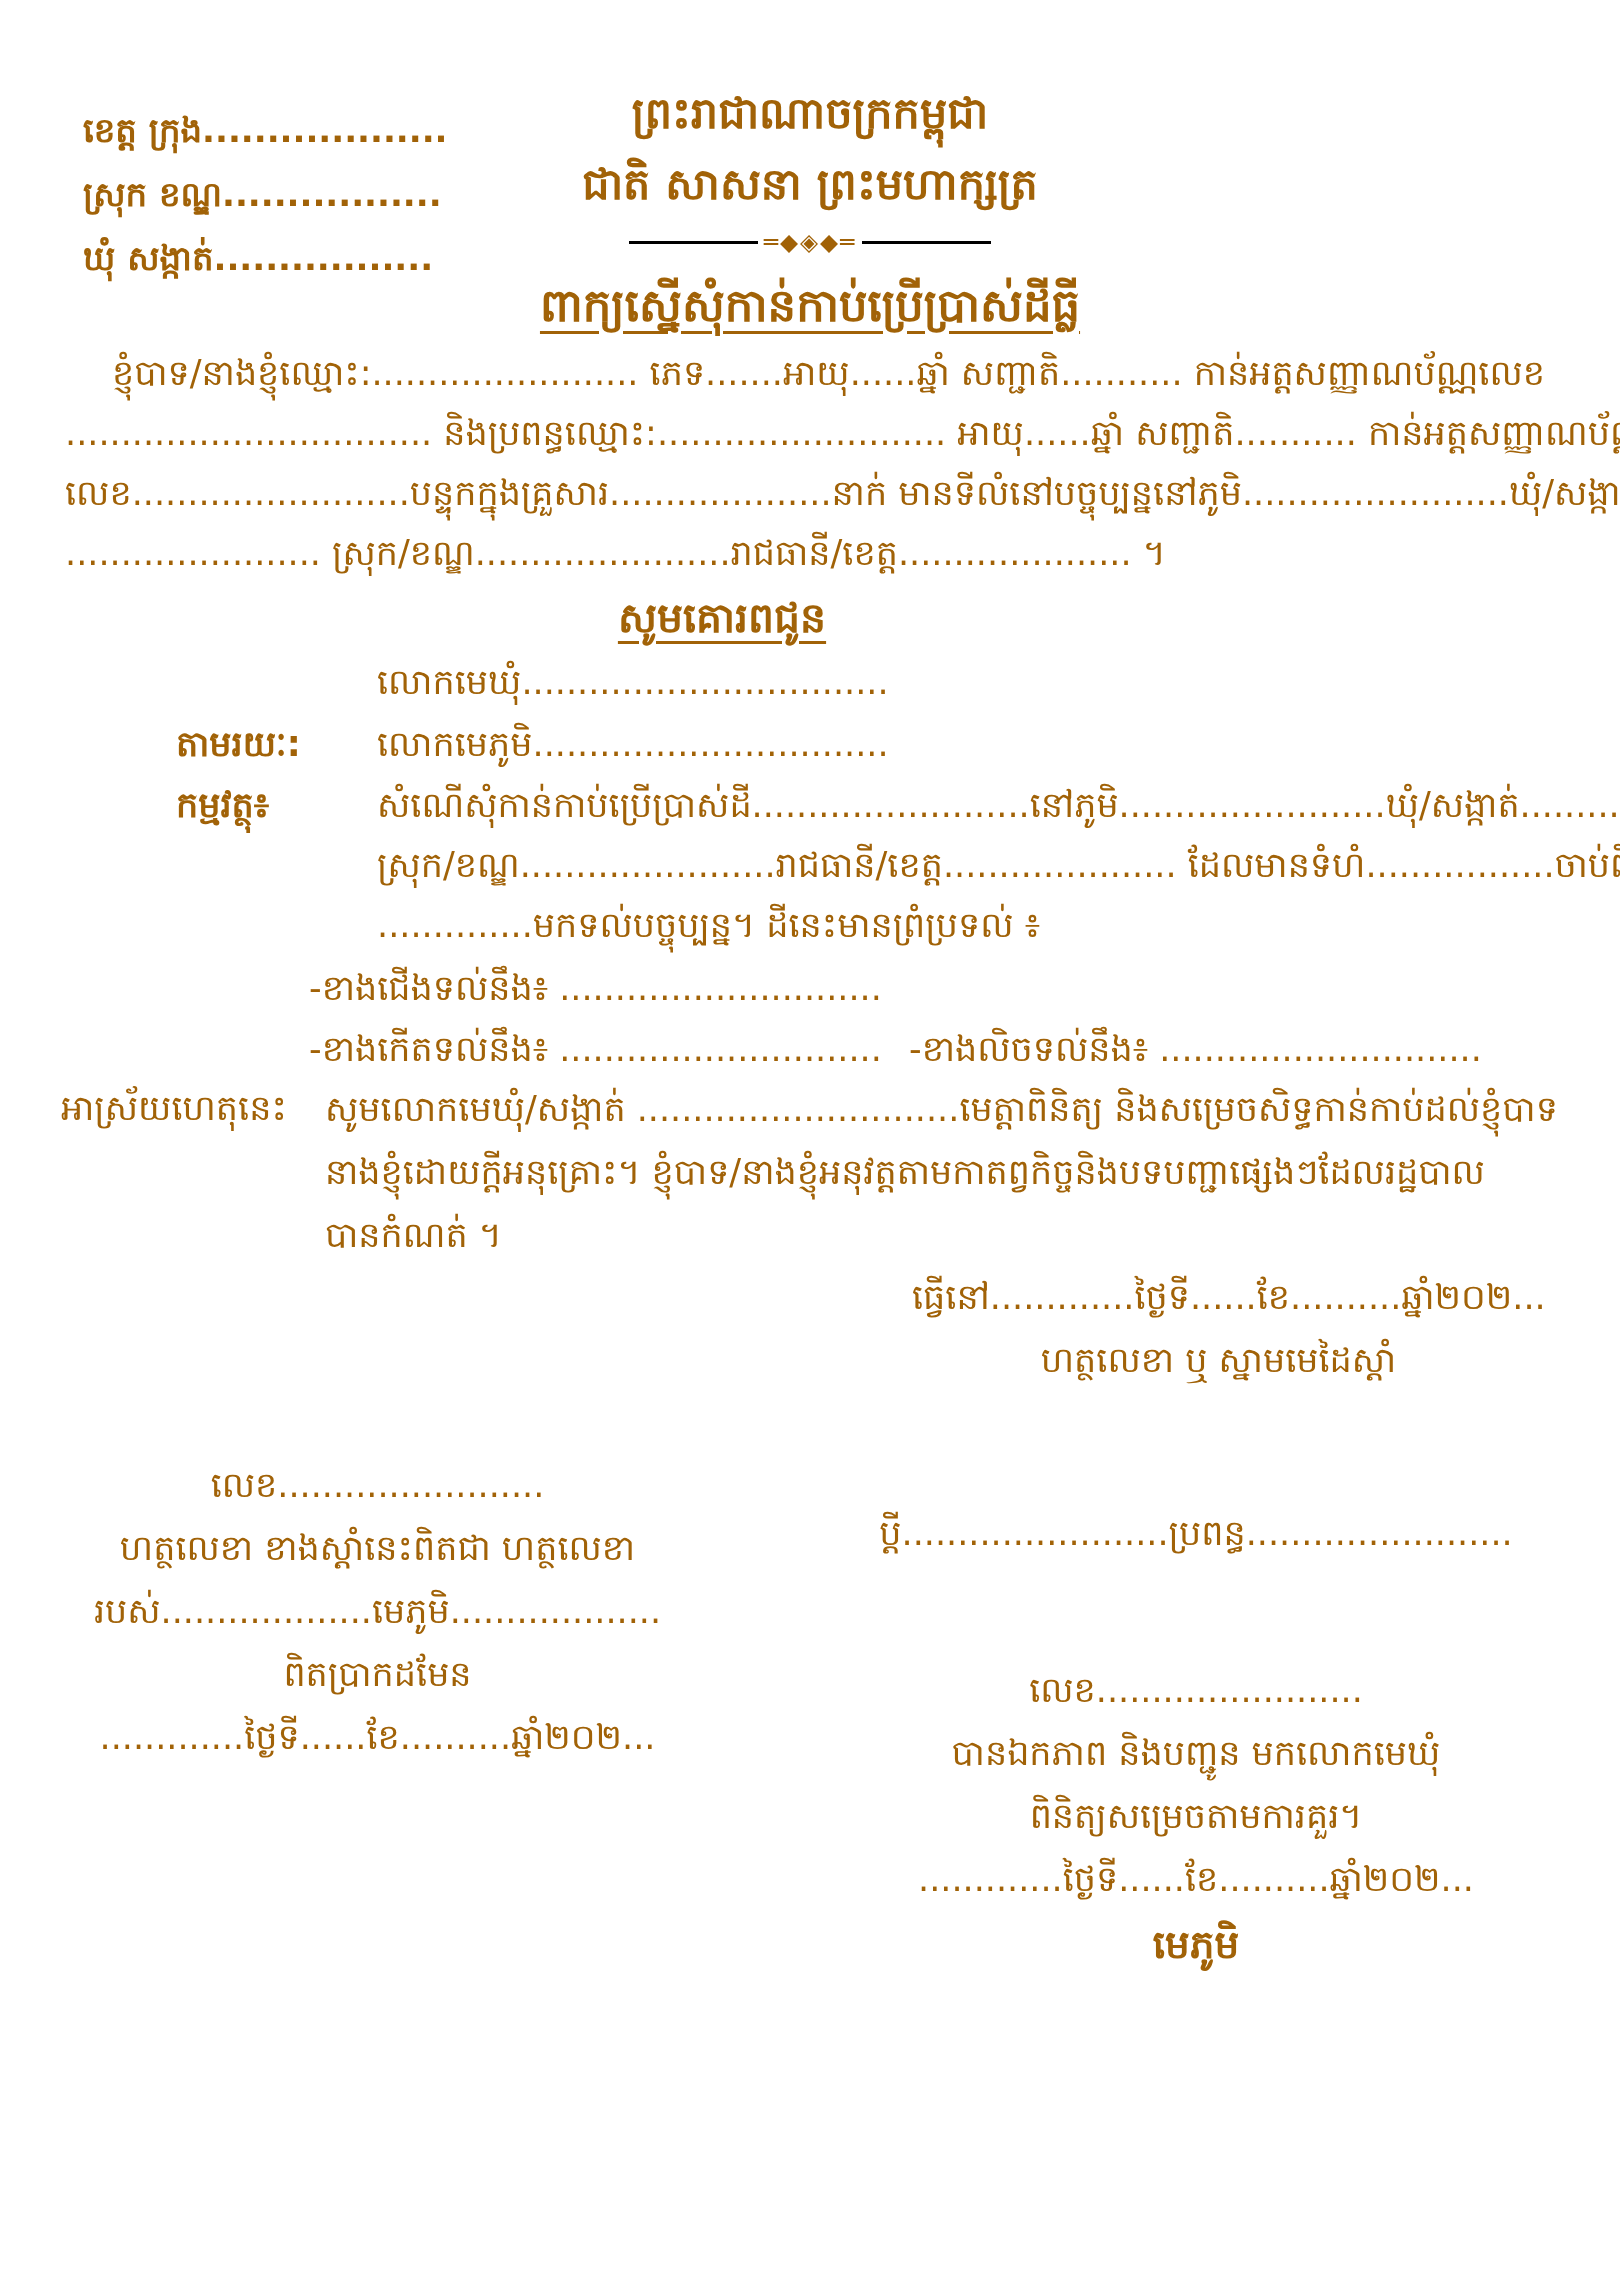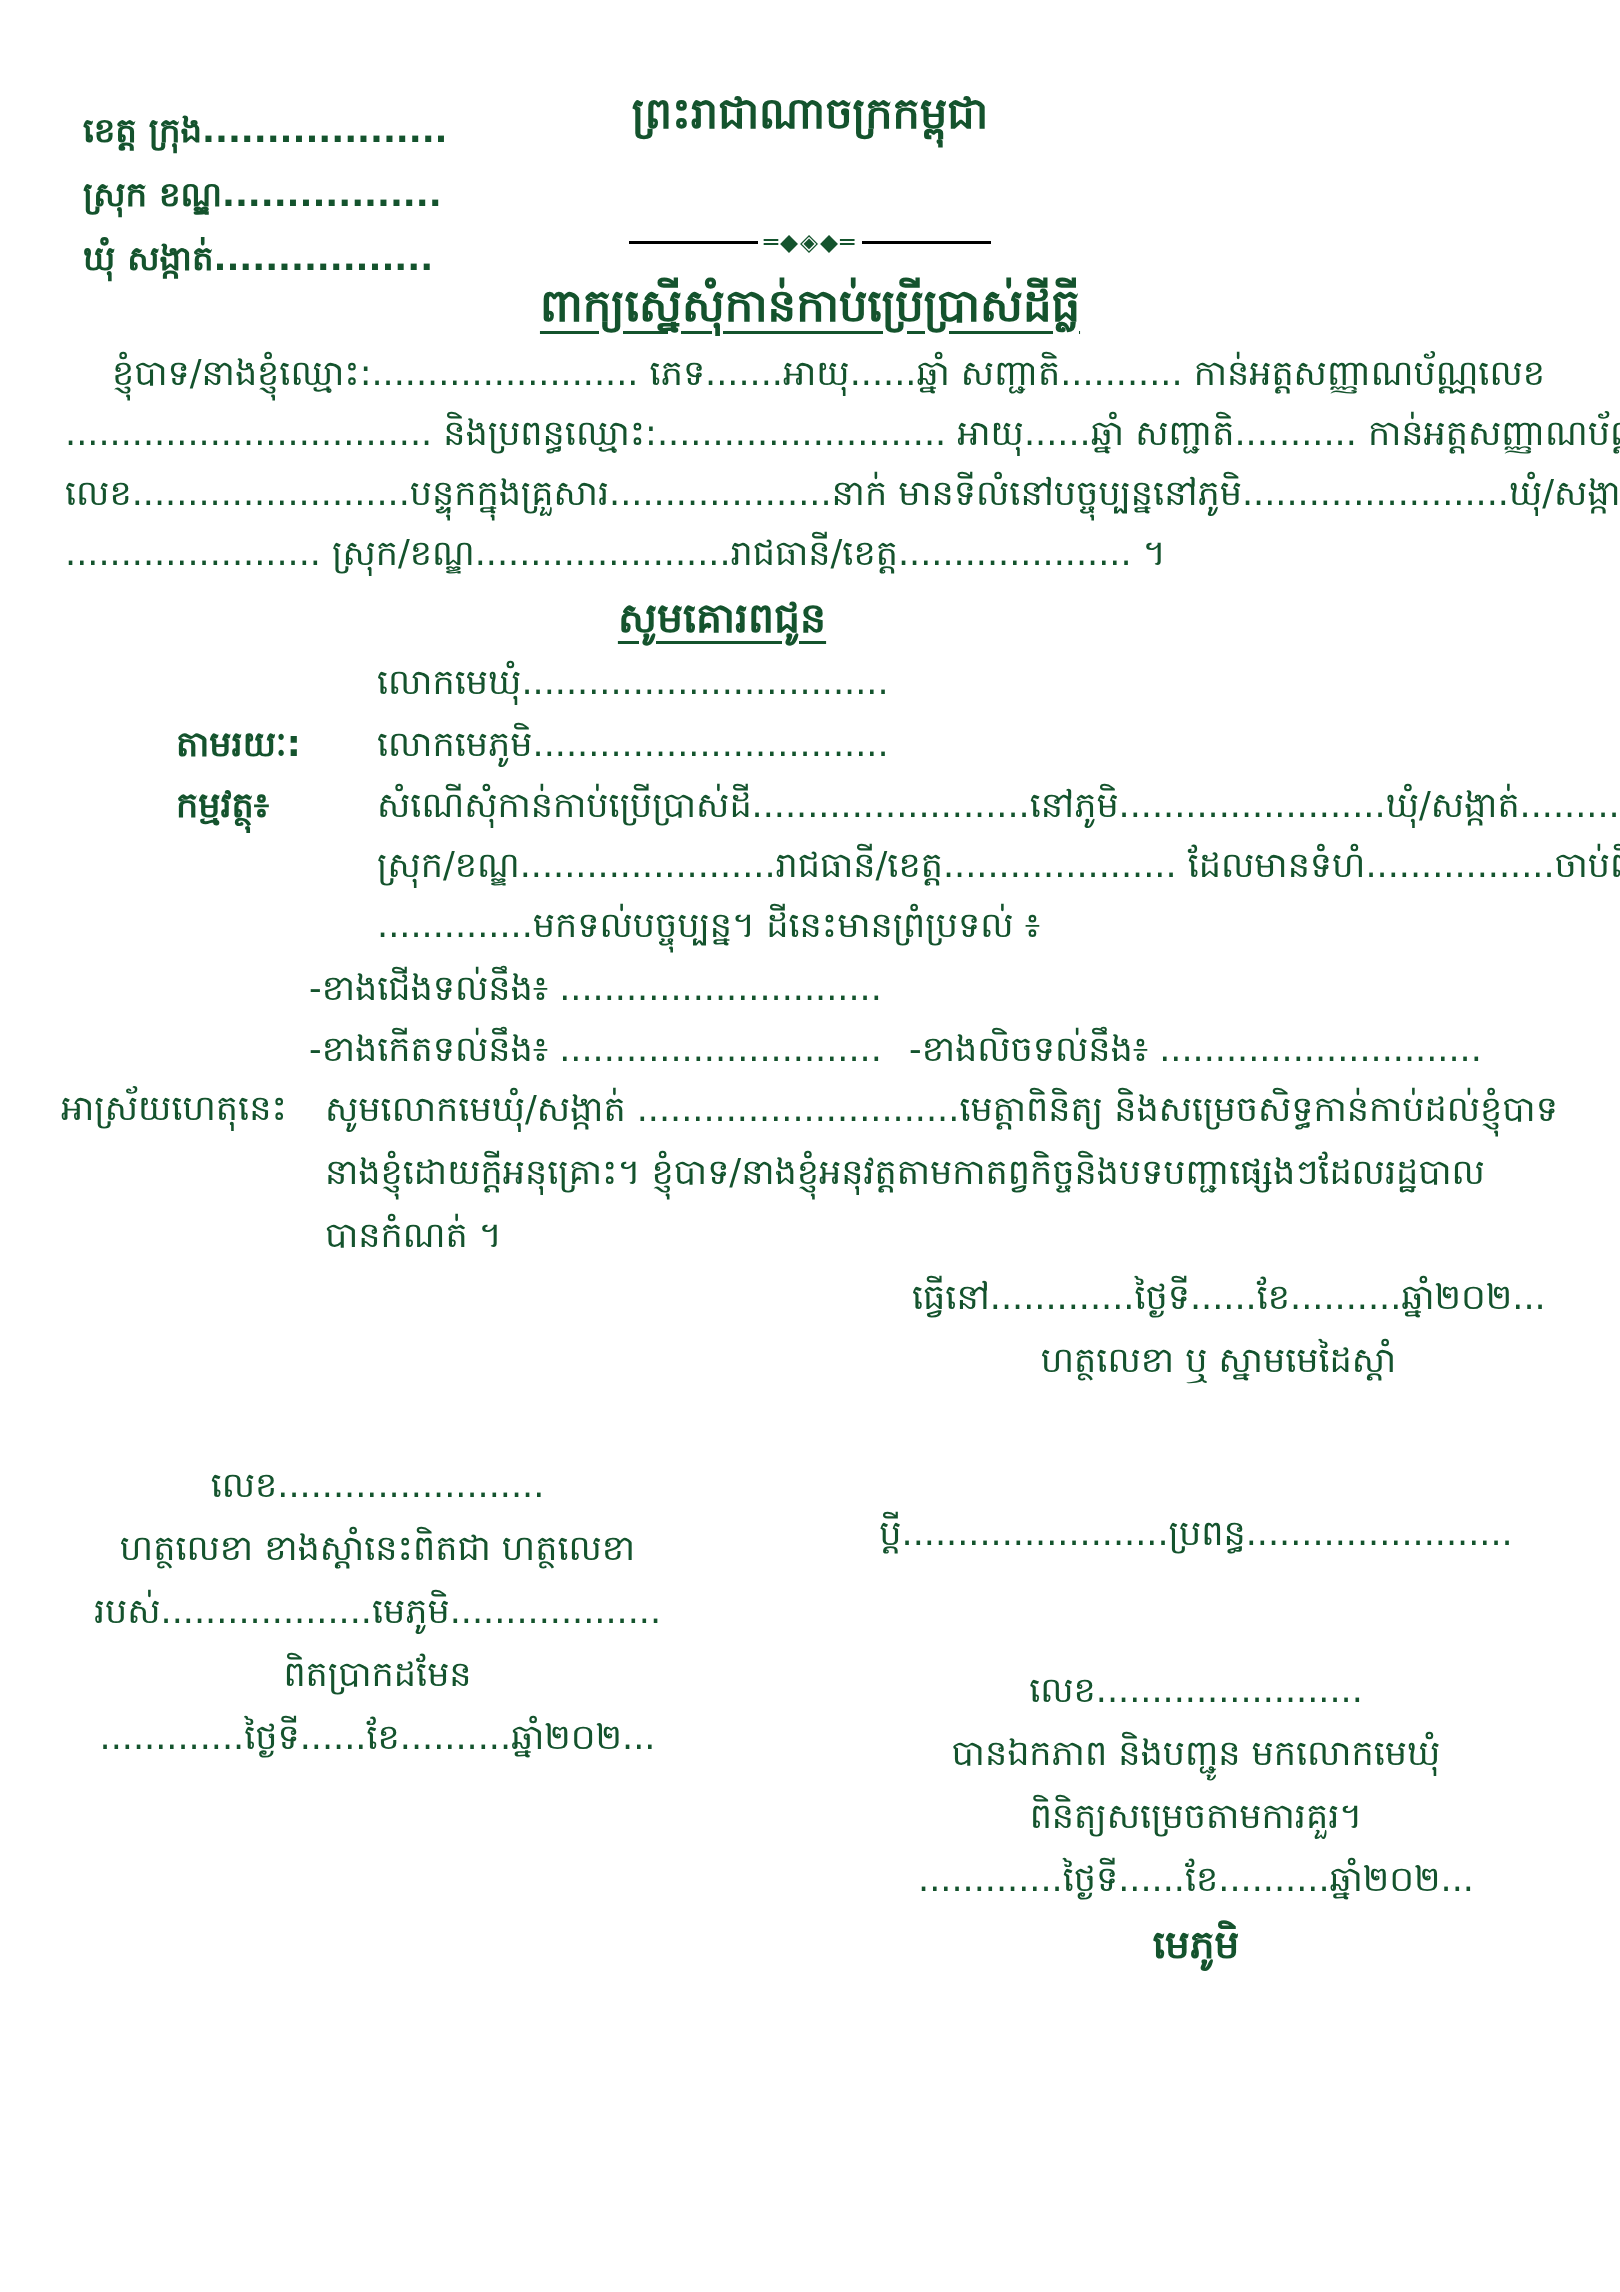"ខេត្ត ក្រុង..................." .page { color: #14532d -> #a16207 }
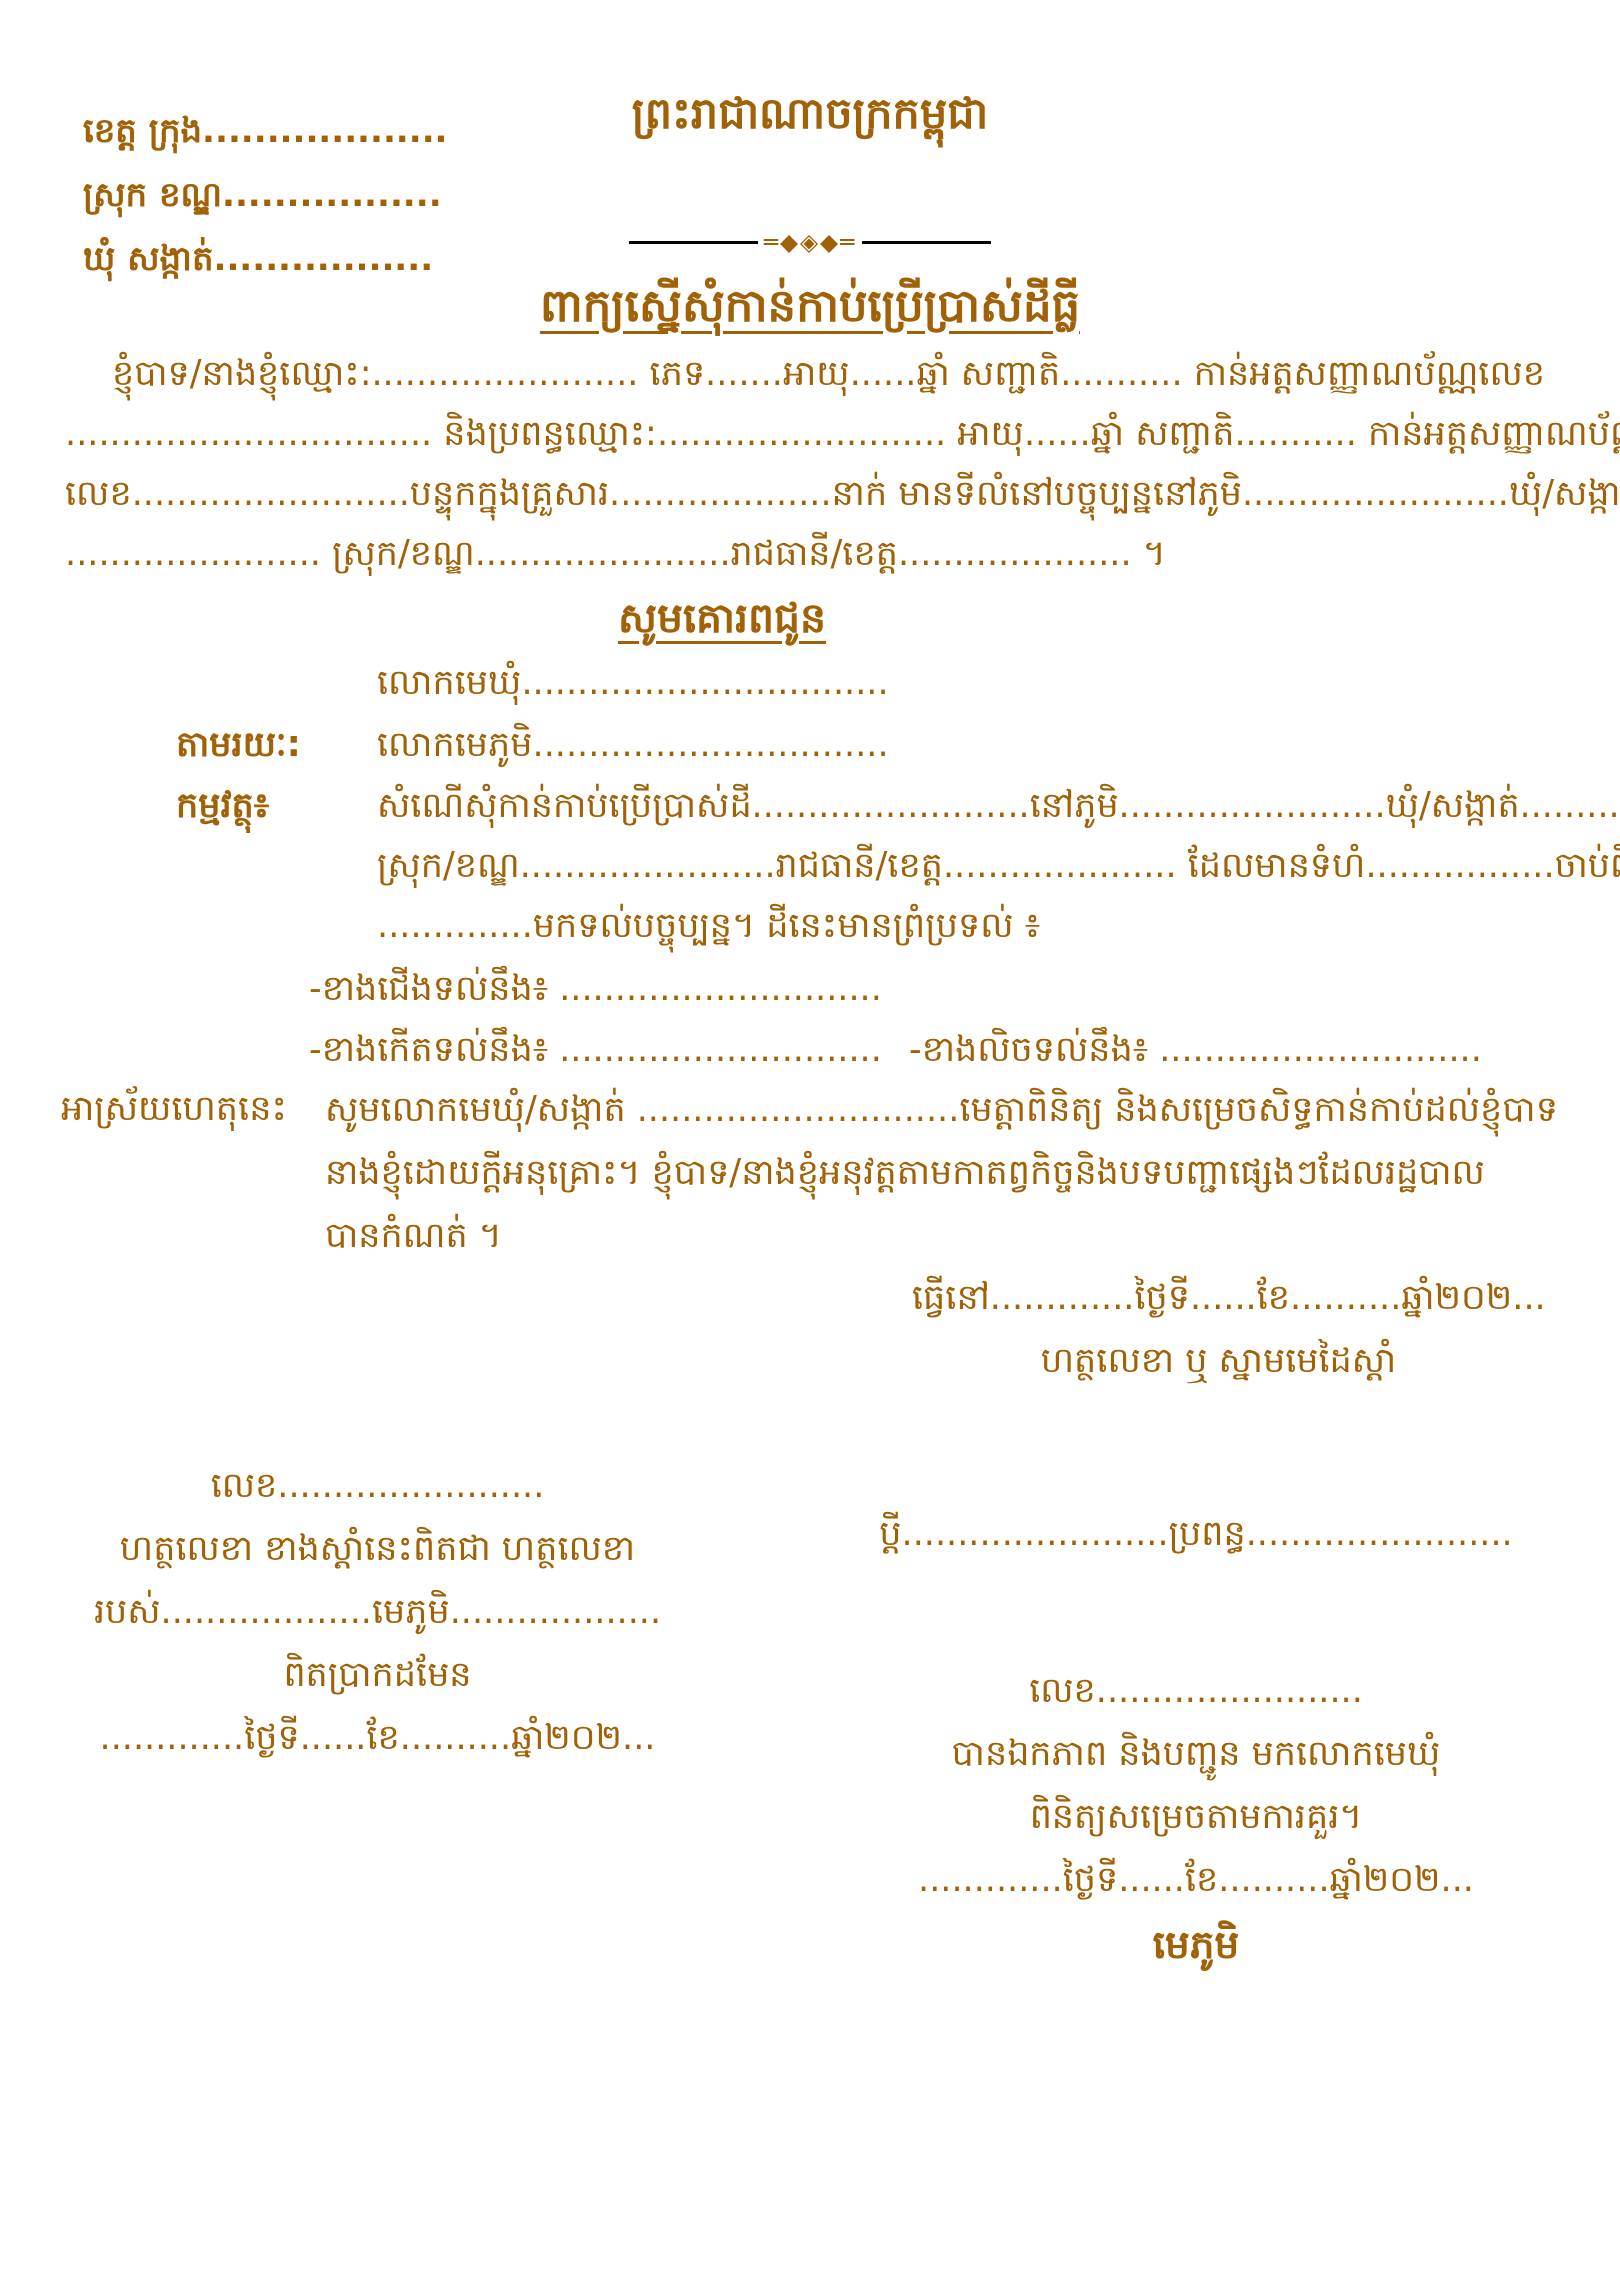"ជាតិ សាសនា ព្រះមហាក្សត្រ" div.motto { html: none -> <div>ជាតិ សាសនា ព្រះមហាក្សត្រ</div> }
